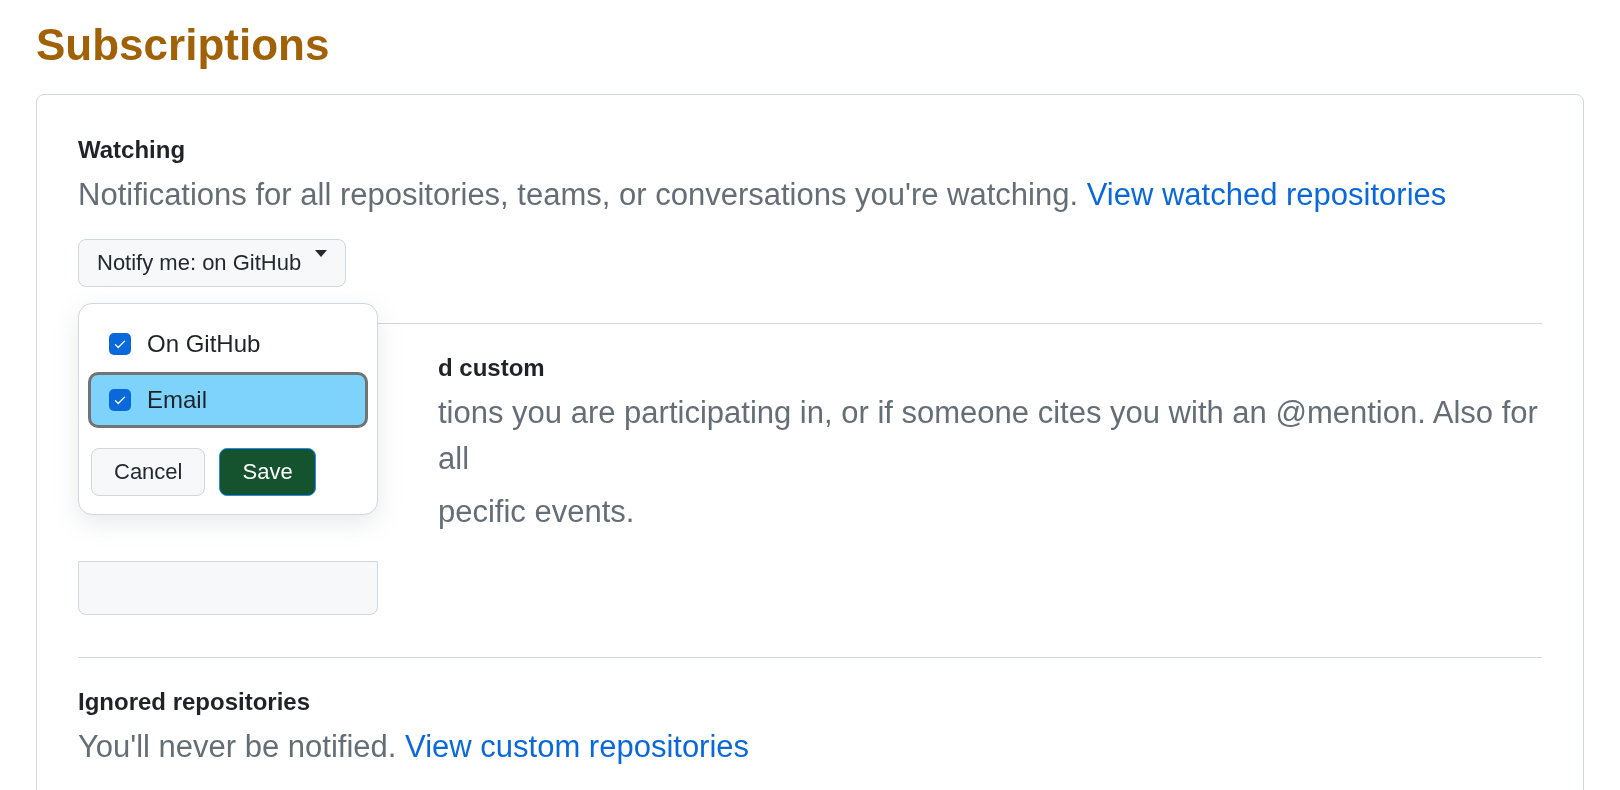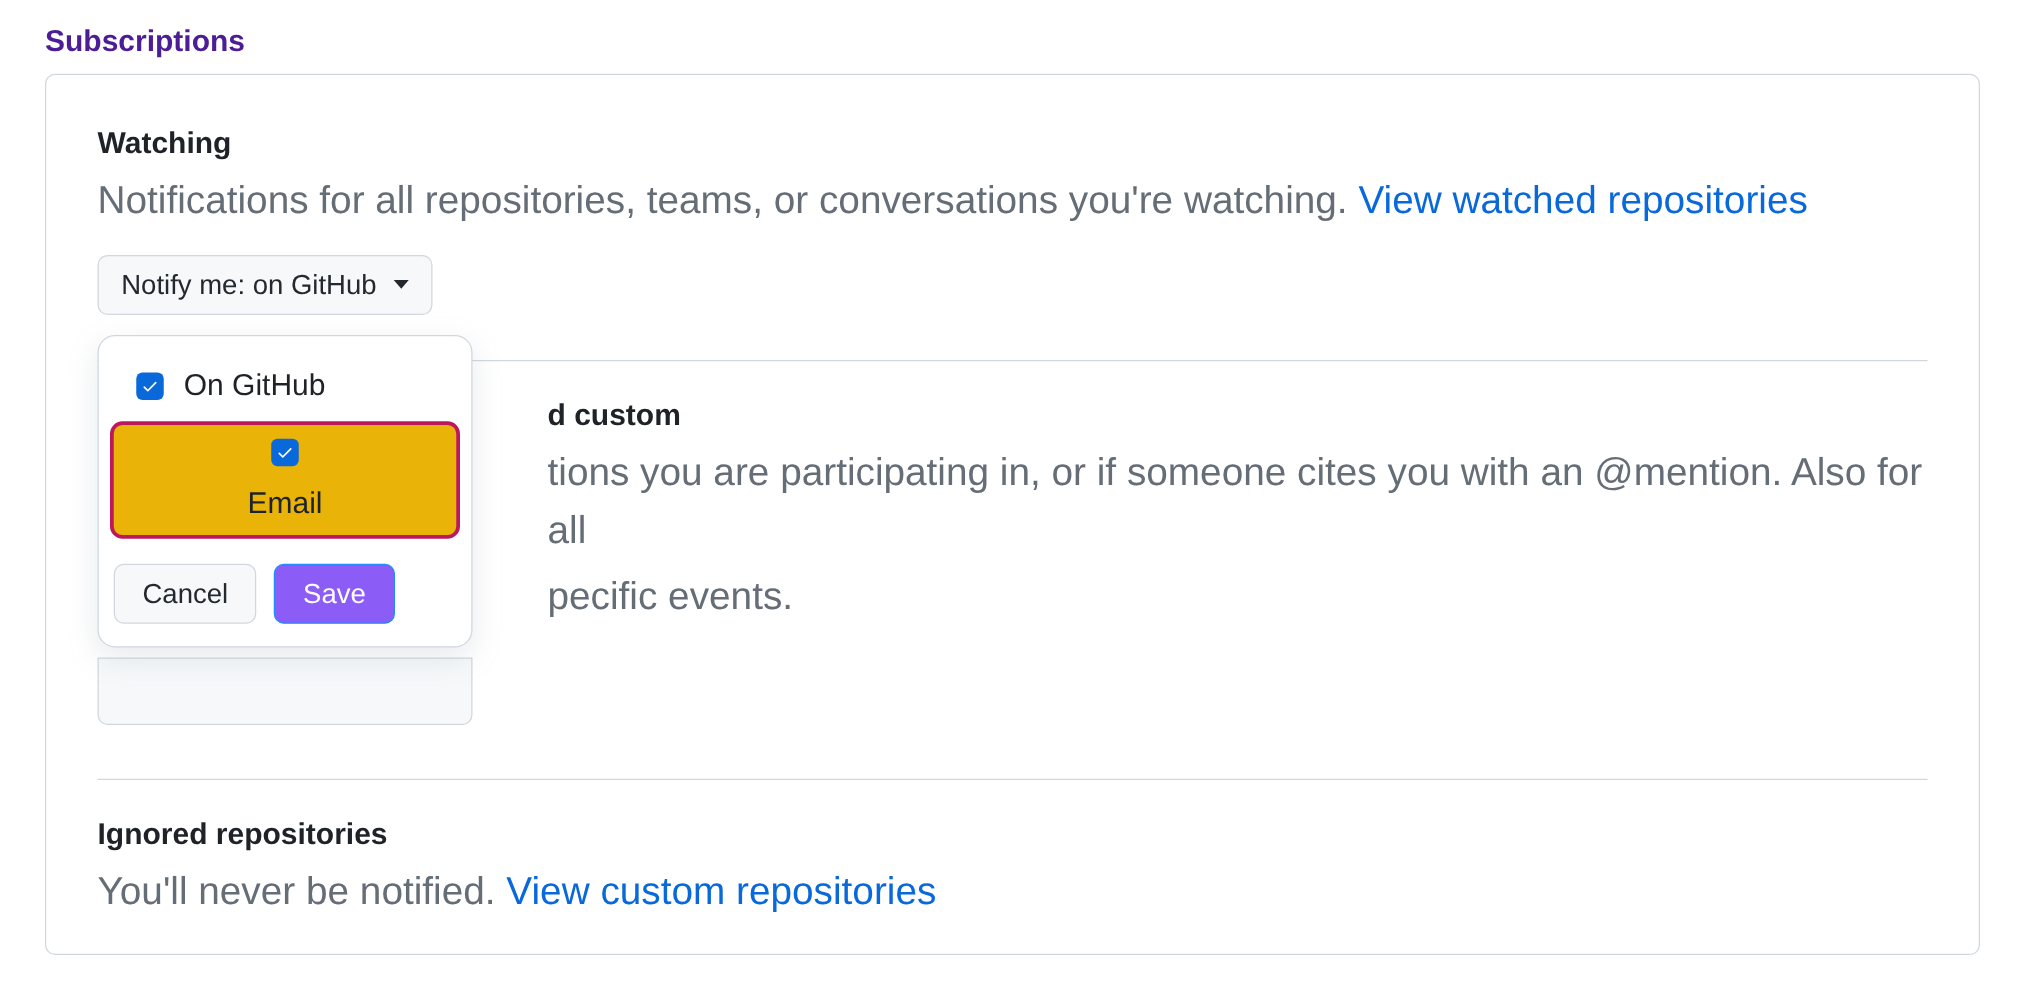"Subscriptions" h2.page-title { color: #4c1d95 -> #a16207; font-size: 24px -> 44px; margin-bottom: 11px -> 24px }
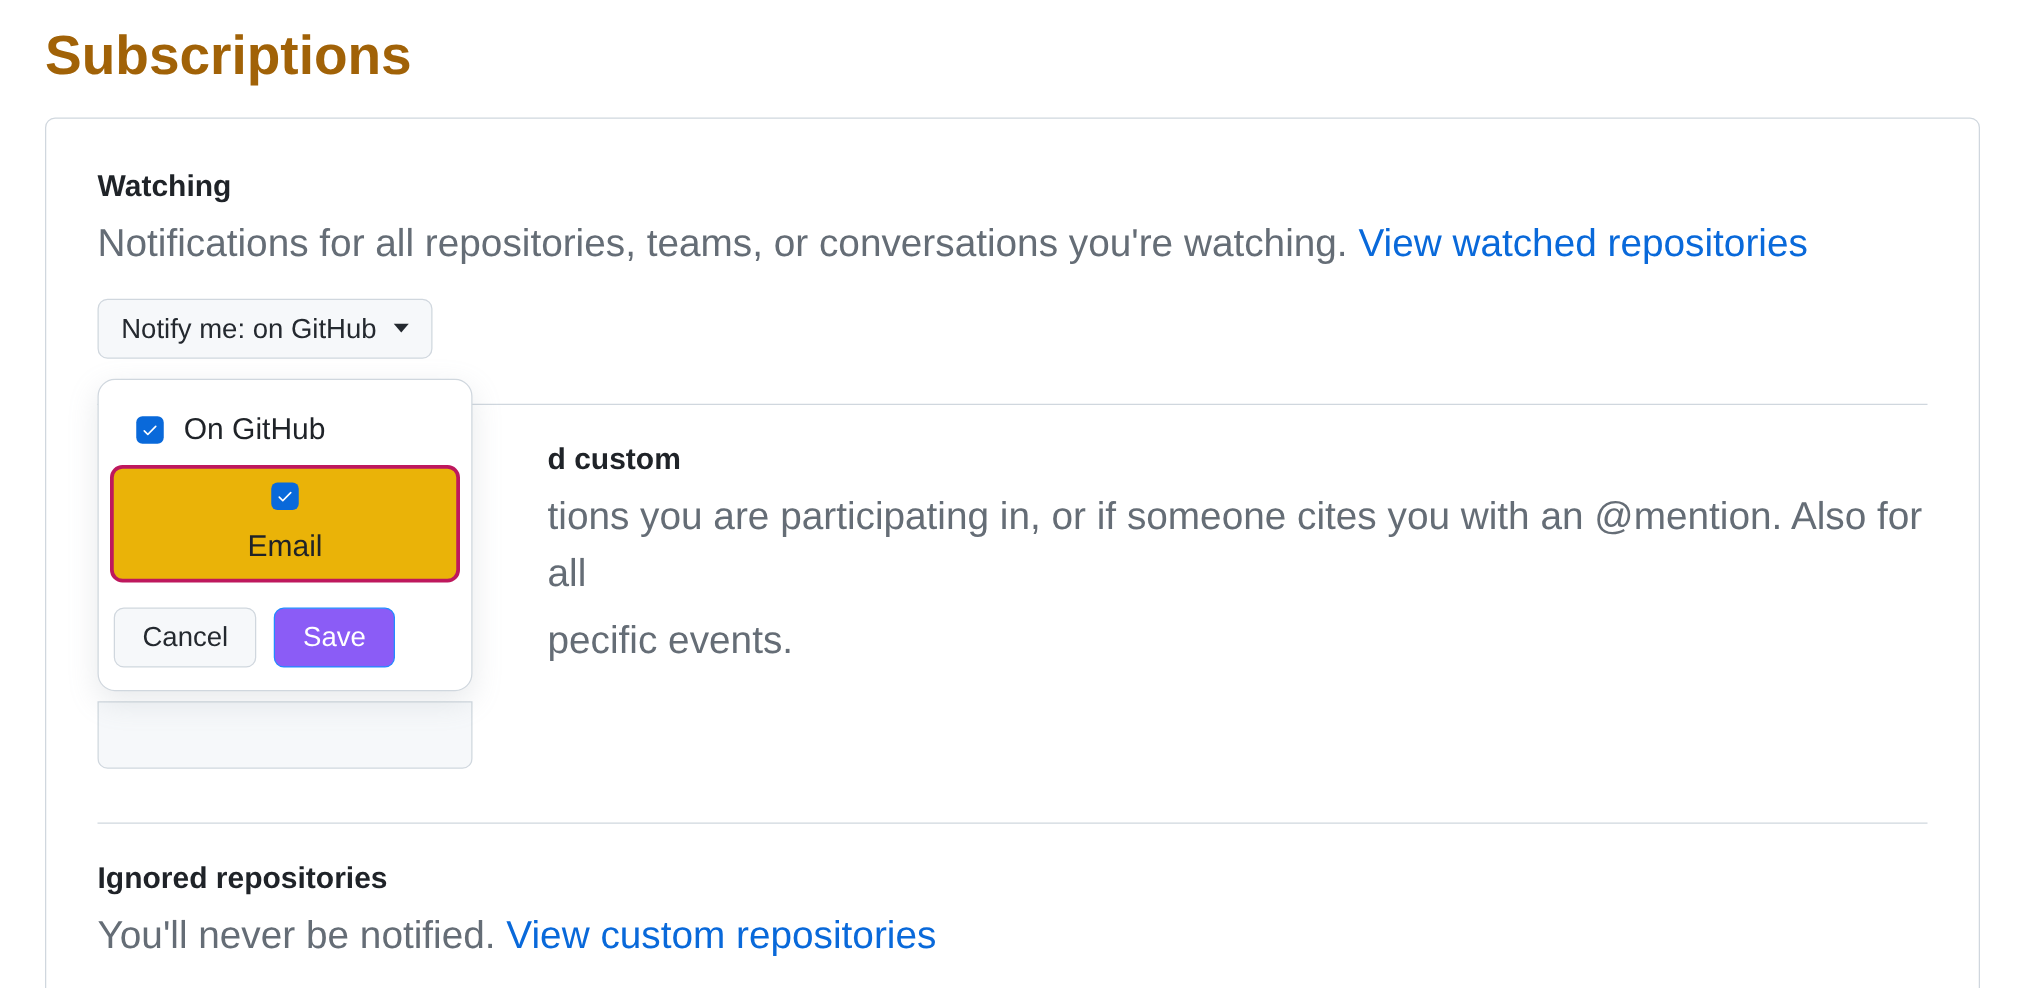"Notify me: on GitHub" .dropdown-btn { align-items: center -> flex-start }
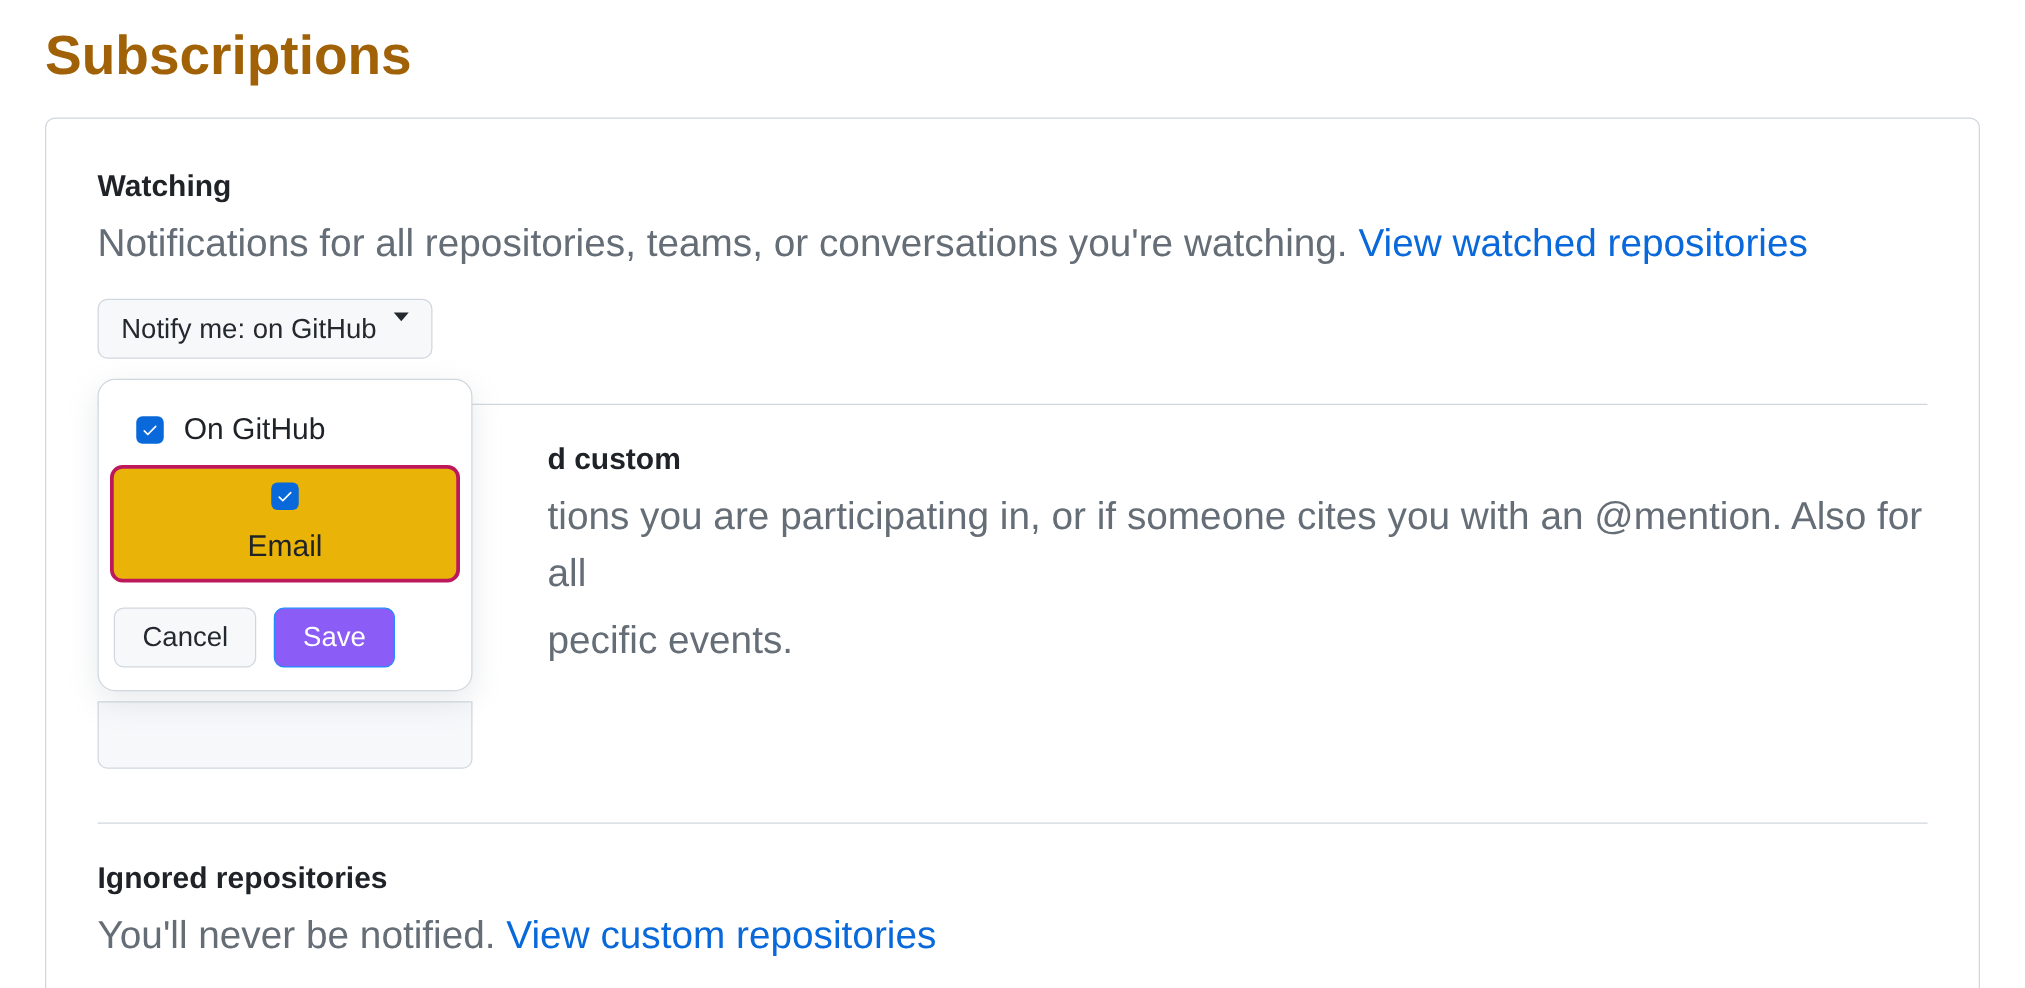"Email" .option-row.highlight { background: #eab308 -> #7dd3fc; border: 3px solid #be185d -> 3px solid #737373; flex-direction: column -> none }
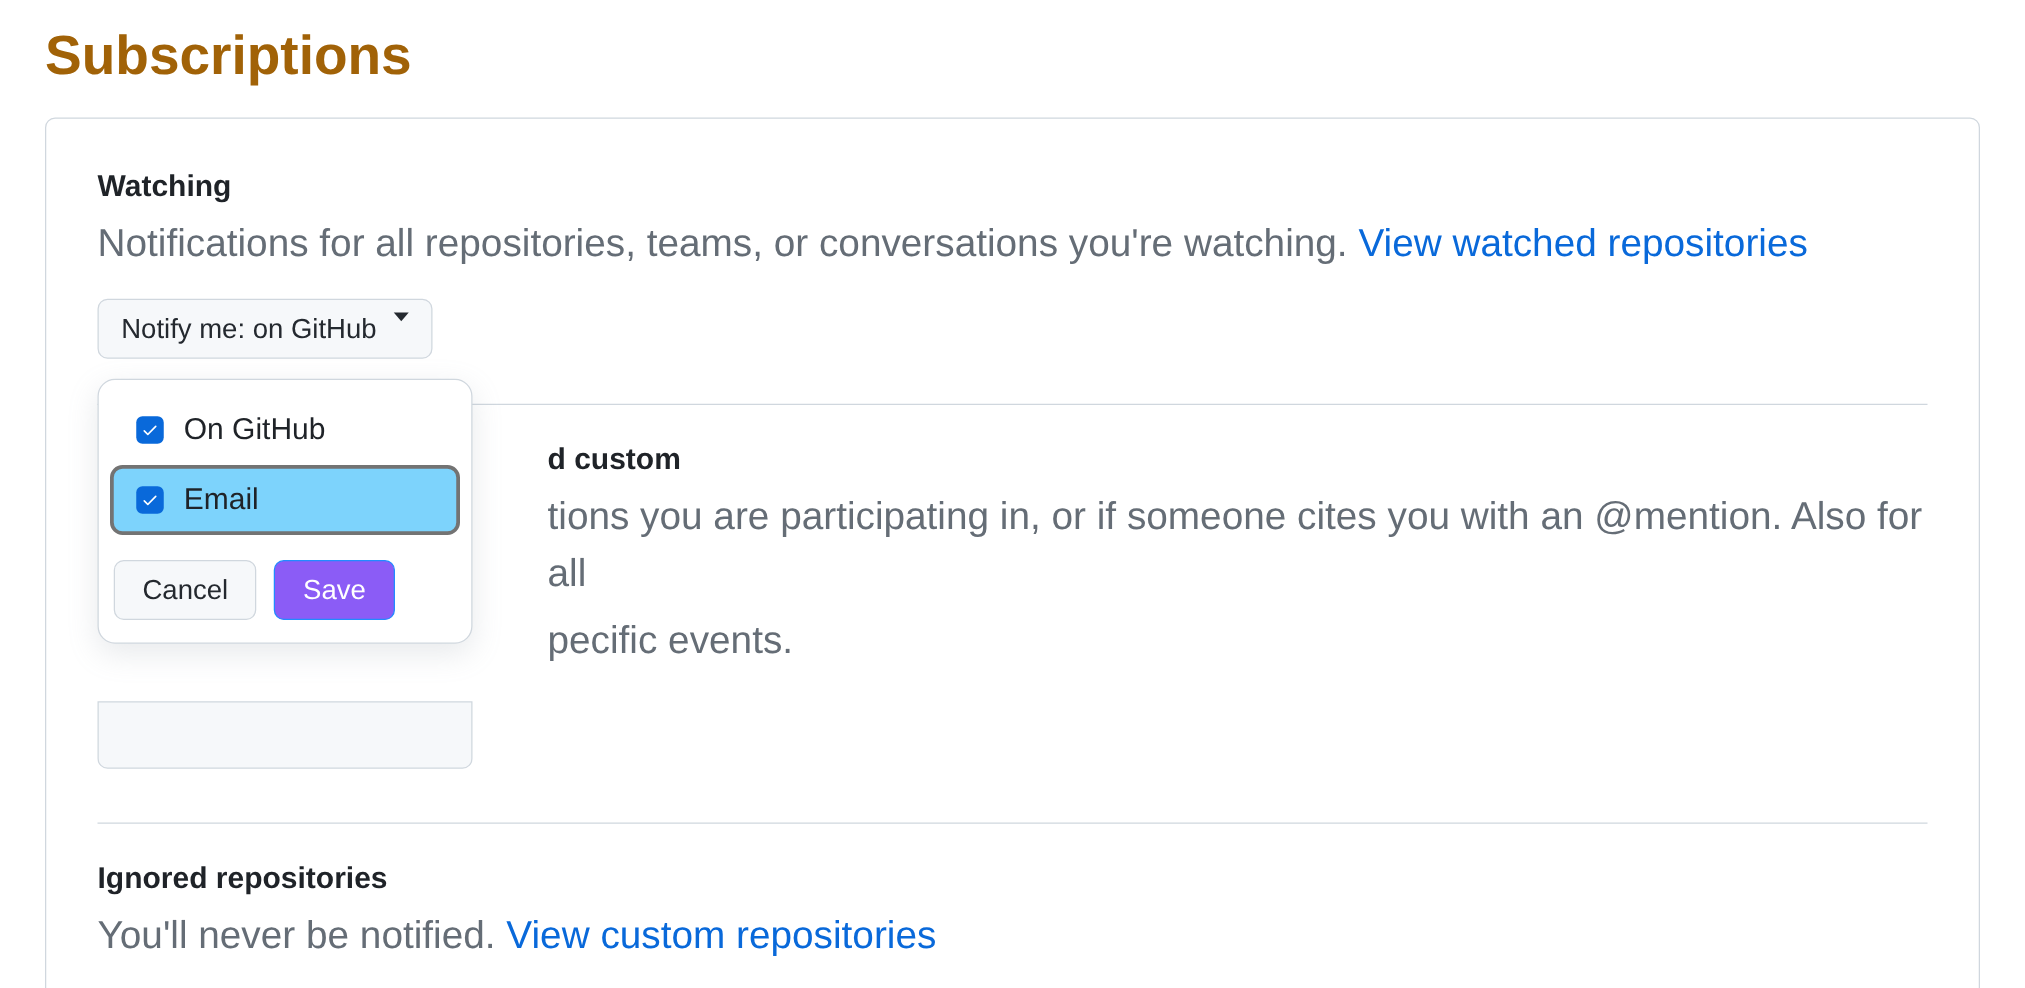"Save" .btn.primary { background: #8b5cf6 -> #14532d }
